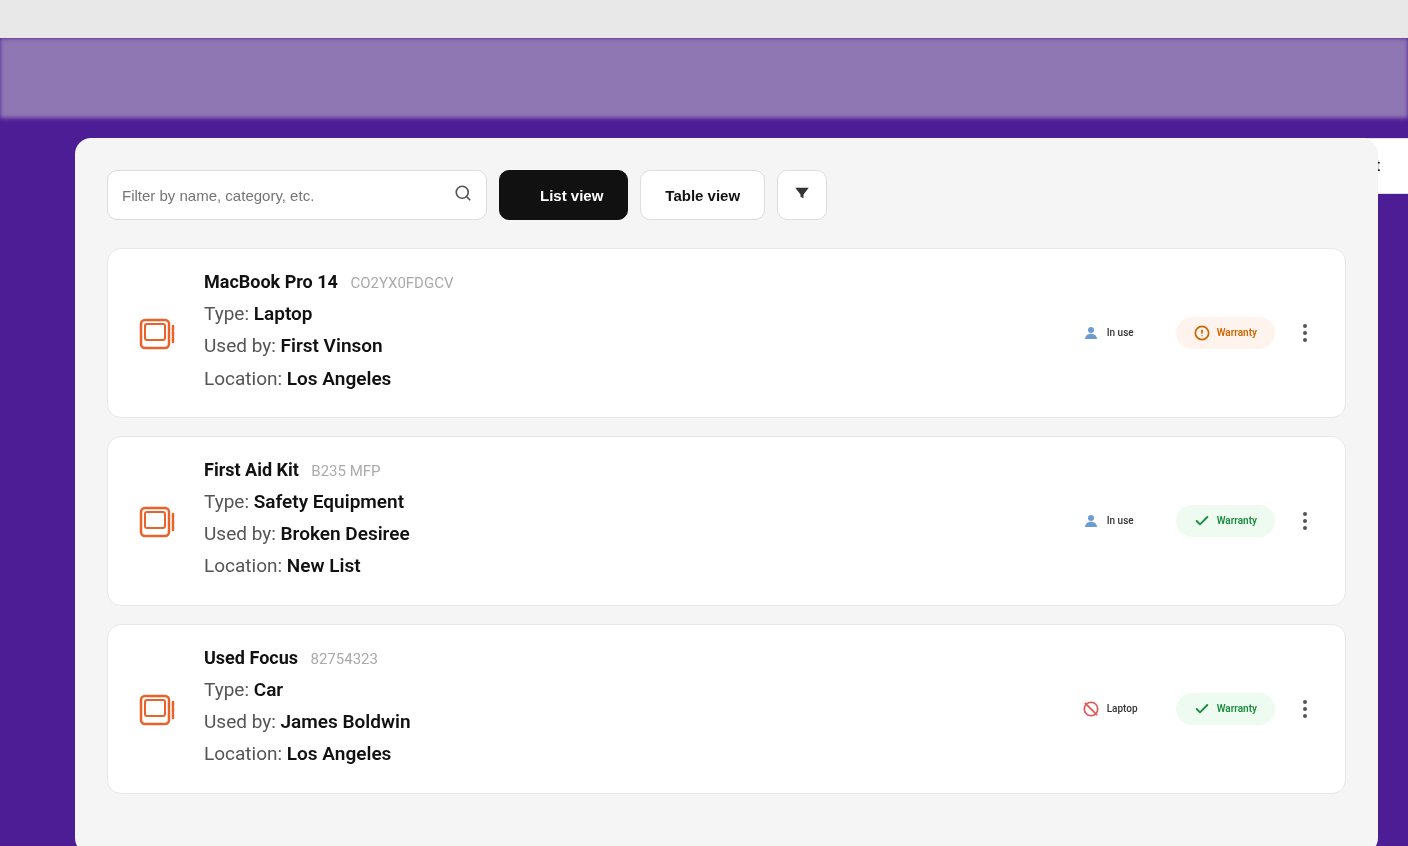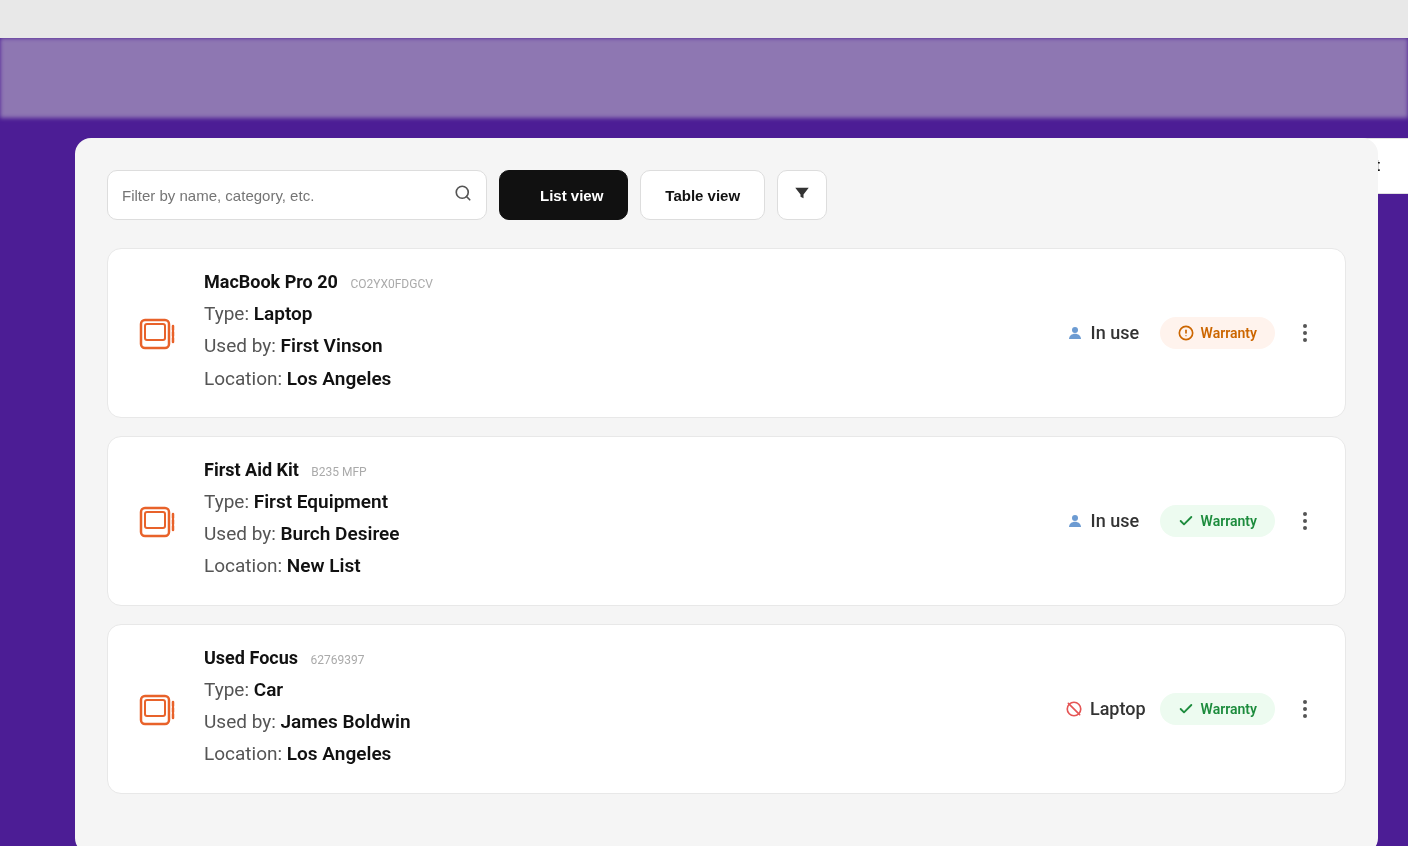"MacBook Pro 20" span { text: 20 -> 14 }
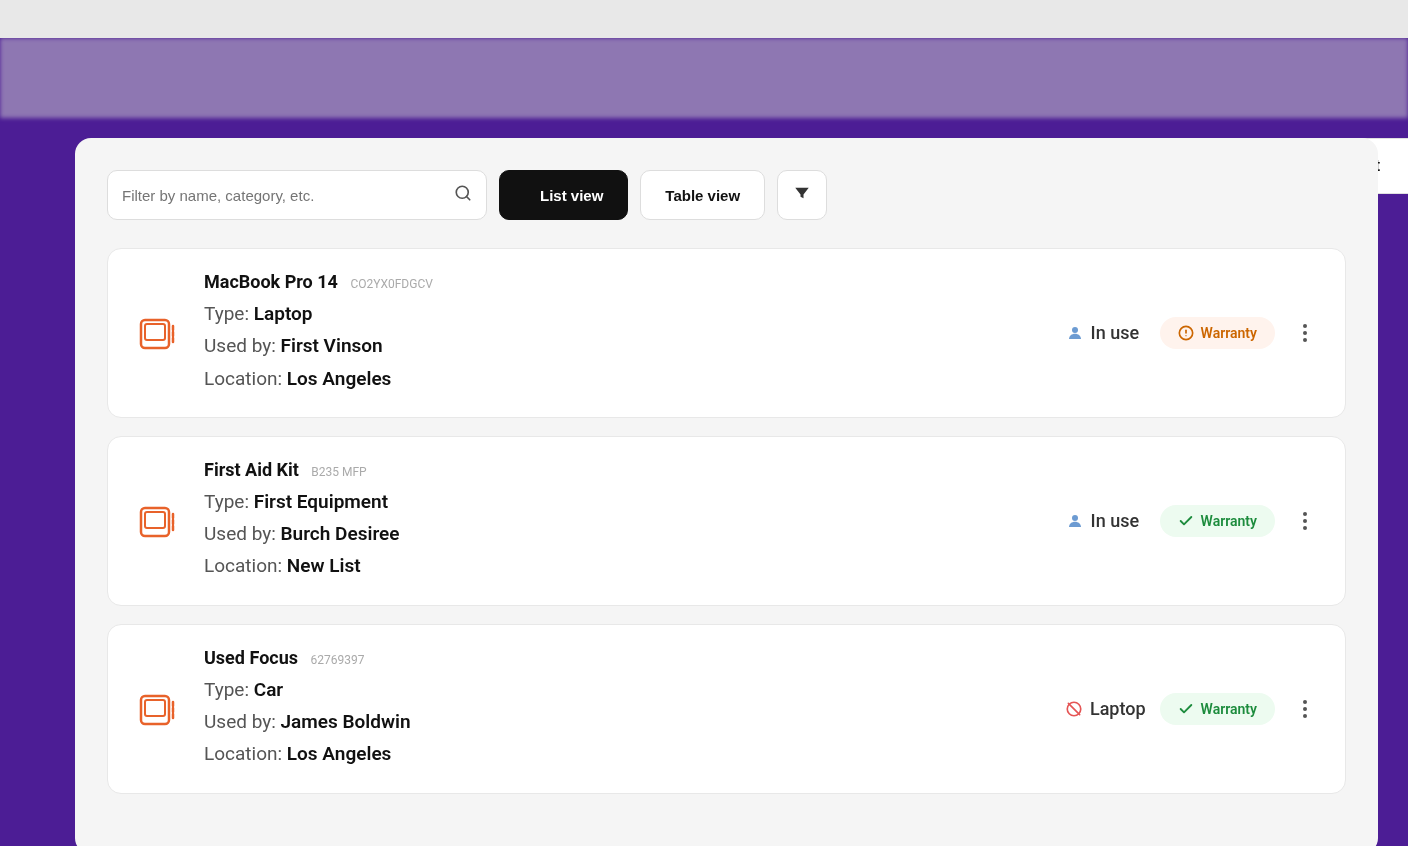"CO2YX0FDGCV" .asset-title .asset-code { font-size: 12px -> 15px }
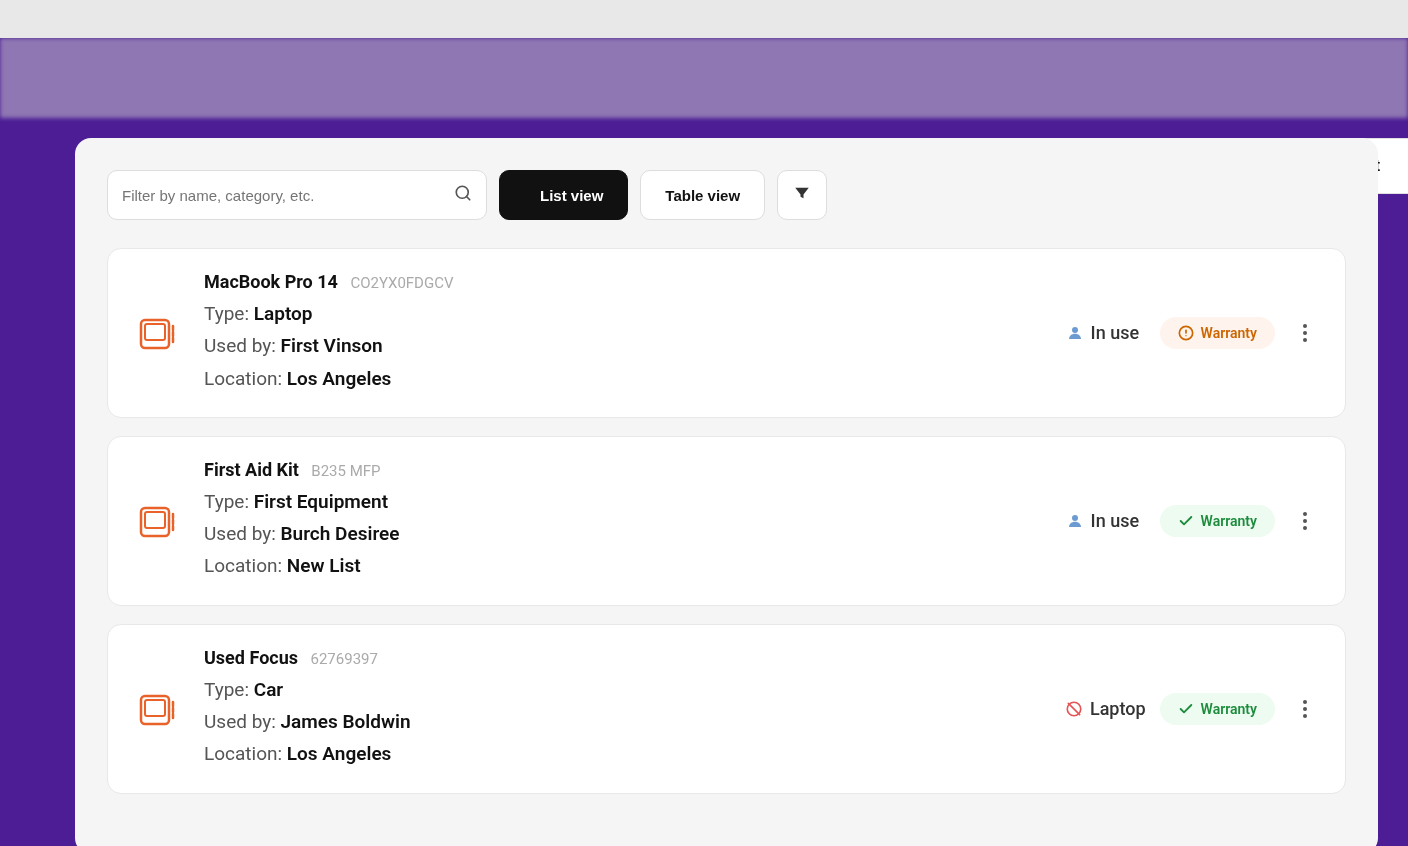"In use" .status-badge { font-size: 18px -> 10px }
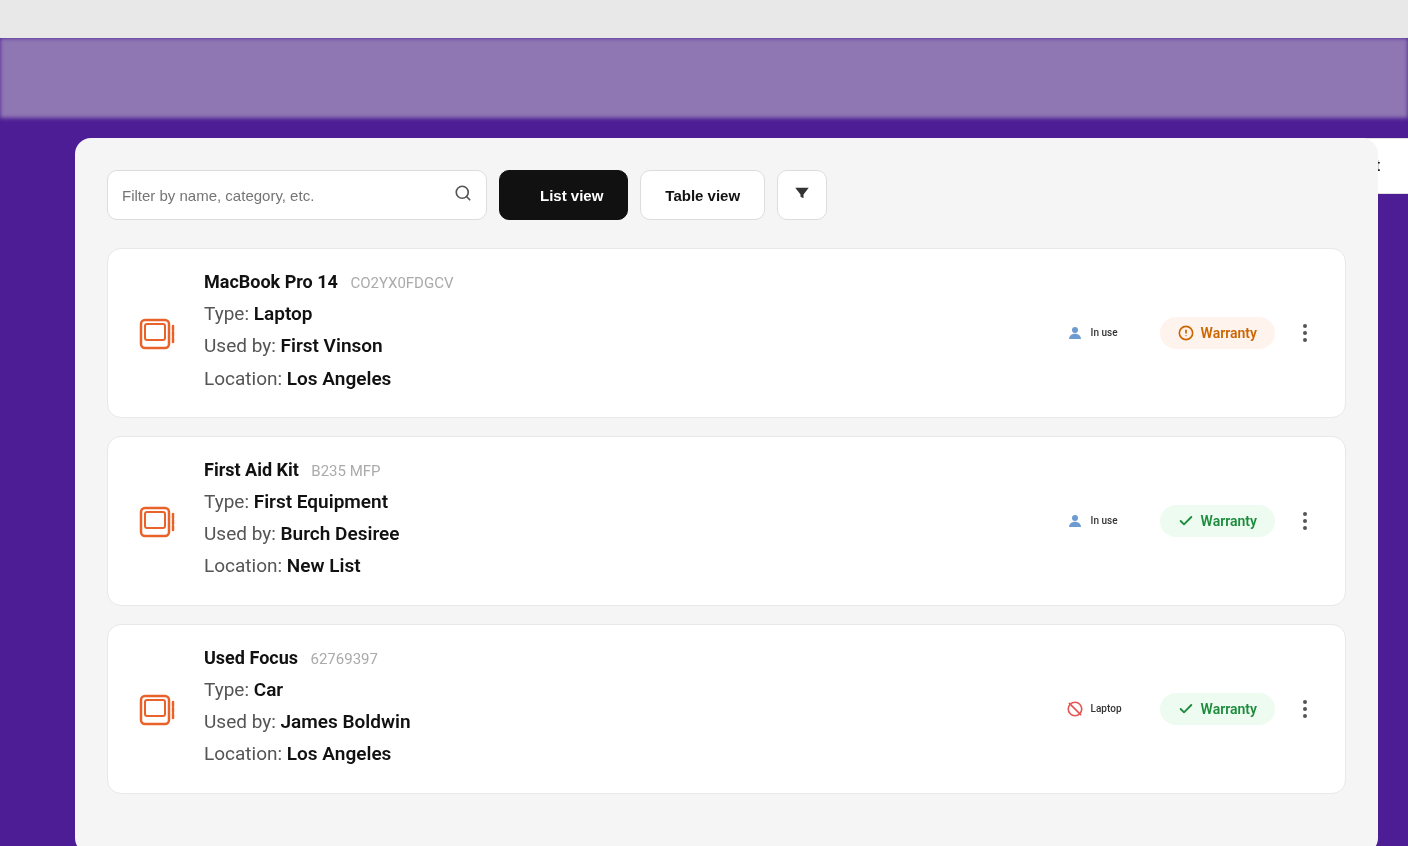"Warranty" .warranty-badge { align-items: none -> center; font-size: 14px -> 10px }
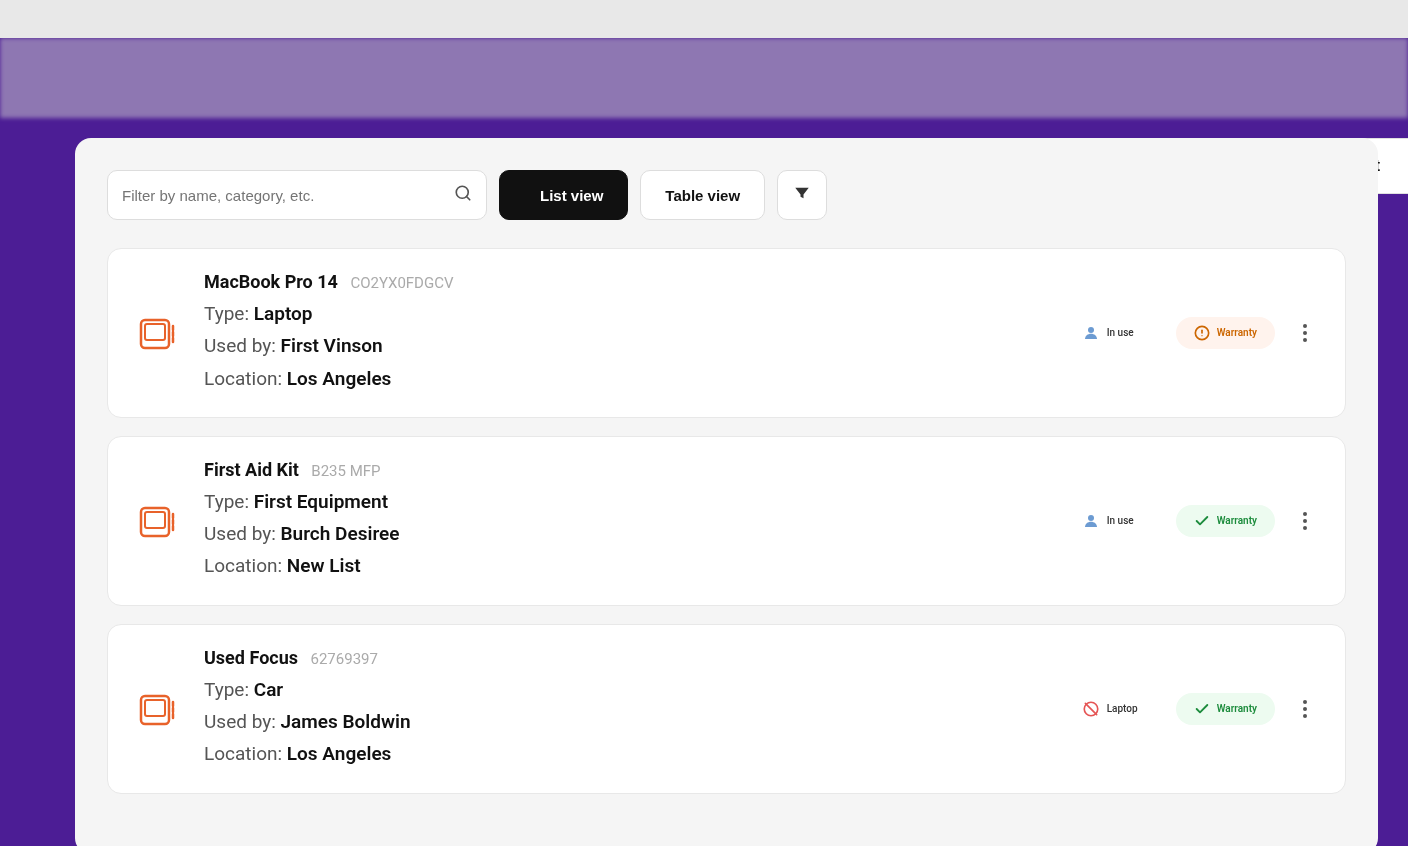"First Equipment" strong { text: First -> Safety }
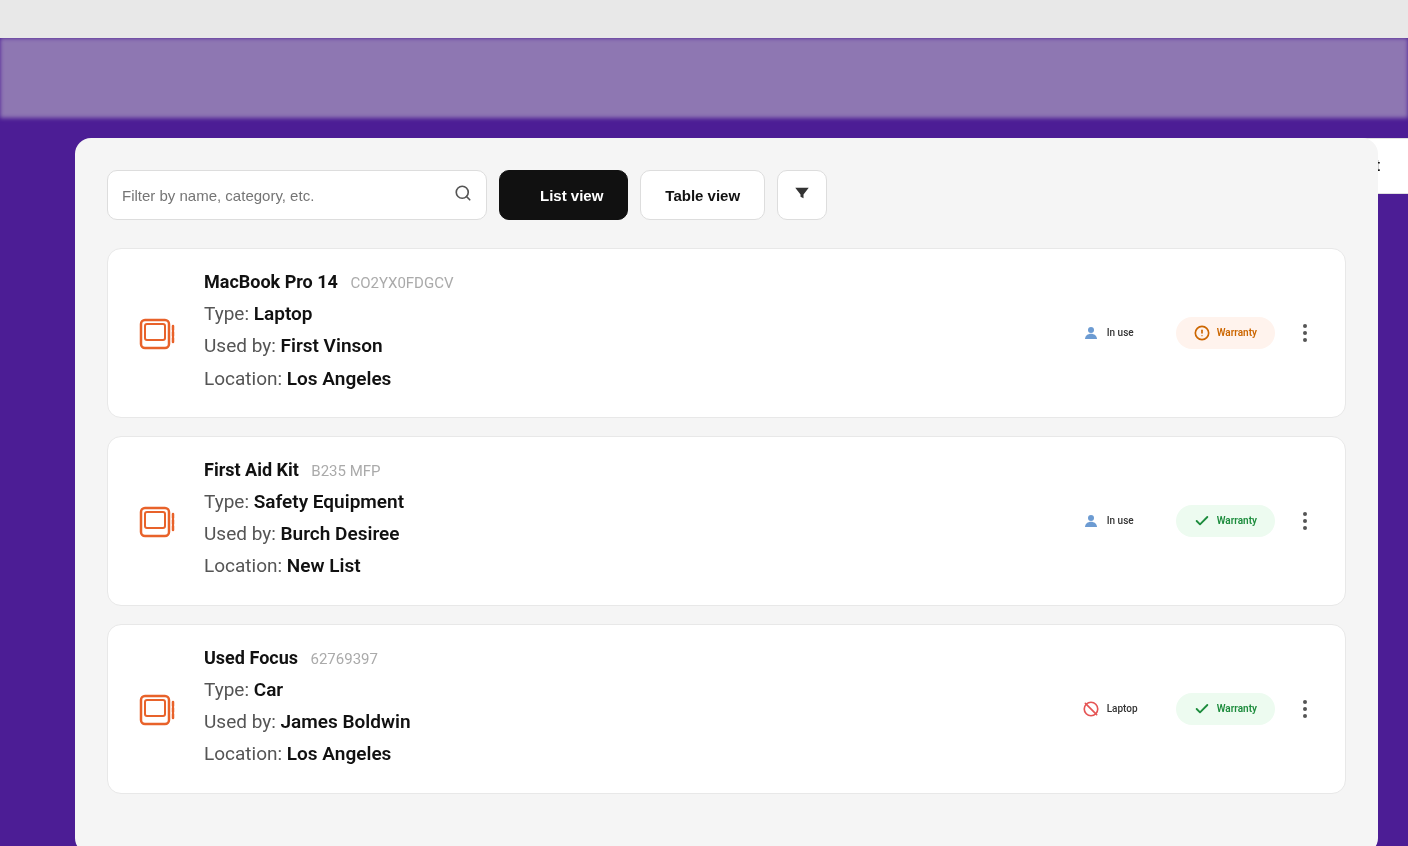"Burch Desiree" strong { text: Burch -> Broken }
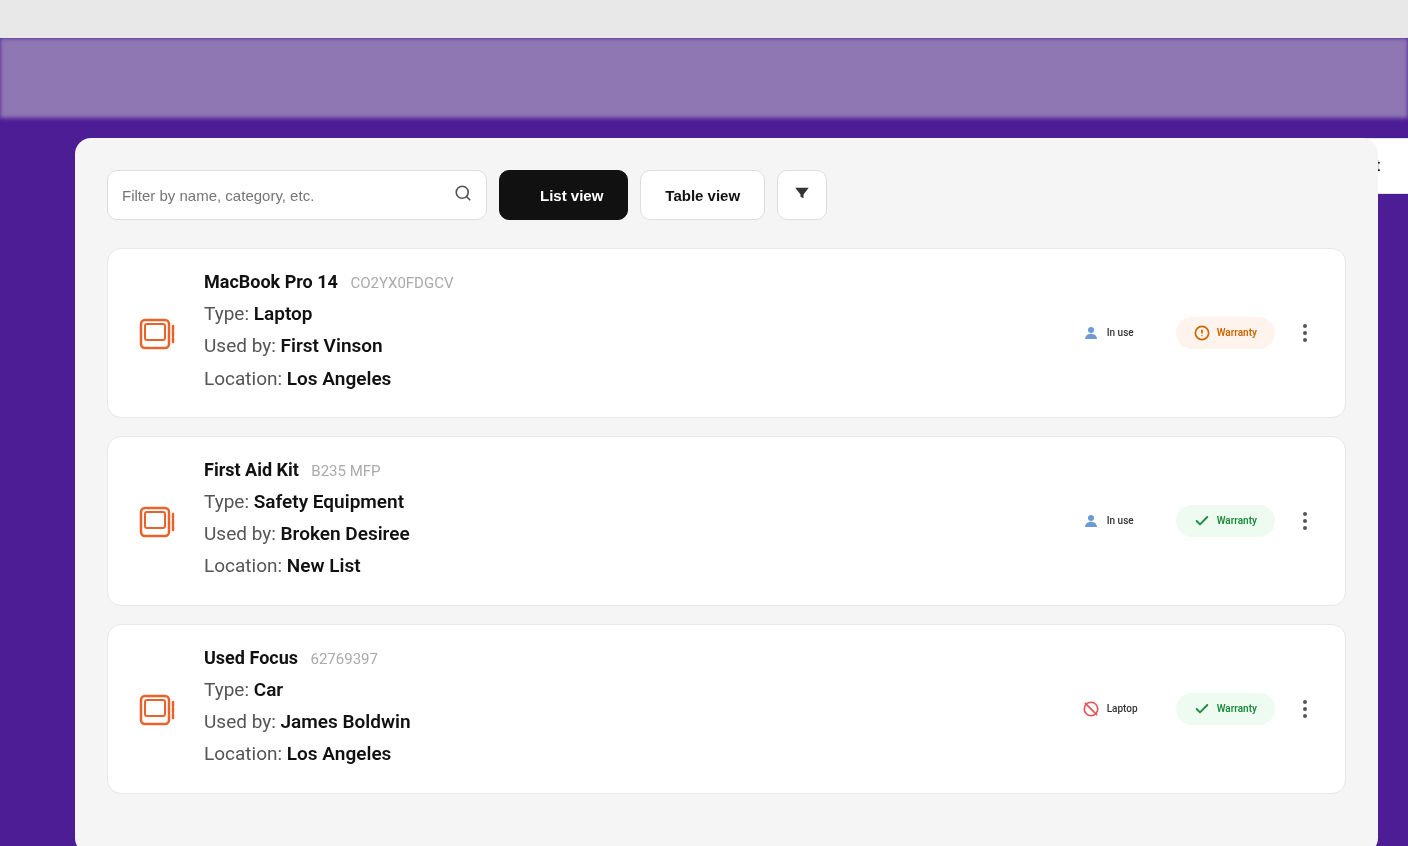"62769397" span.asset-code { text: 62769397 -> 82754323 }
